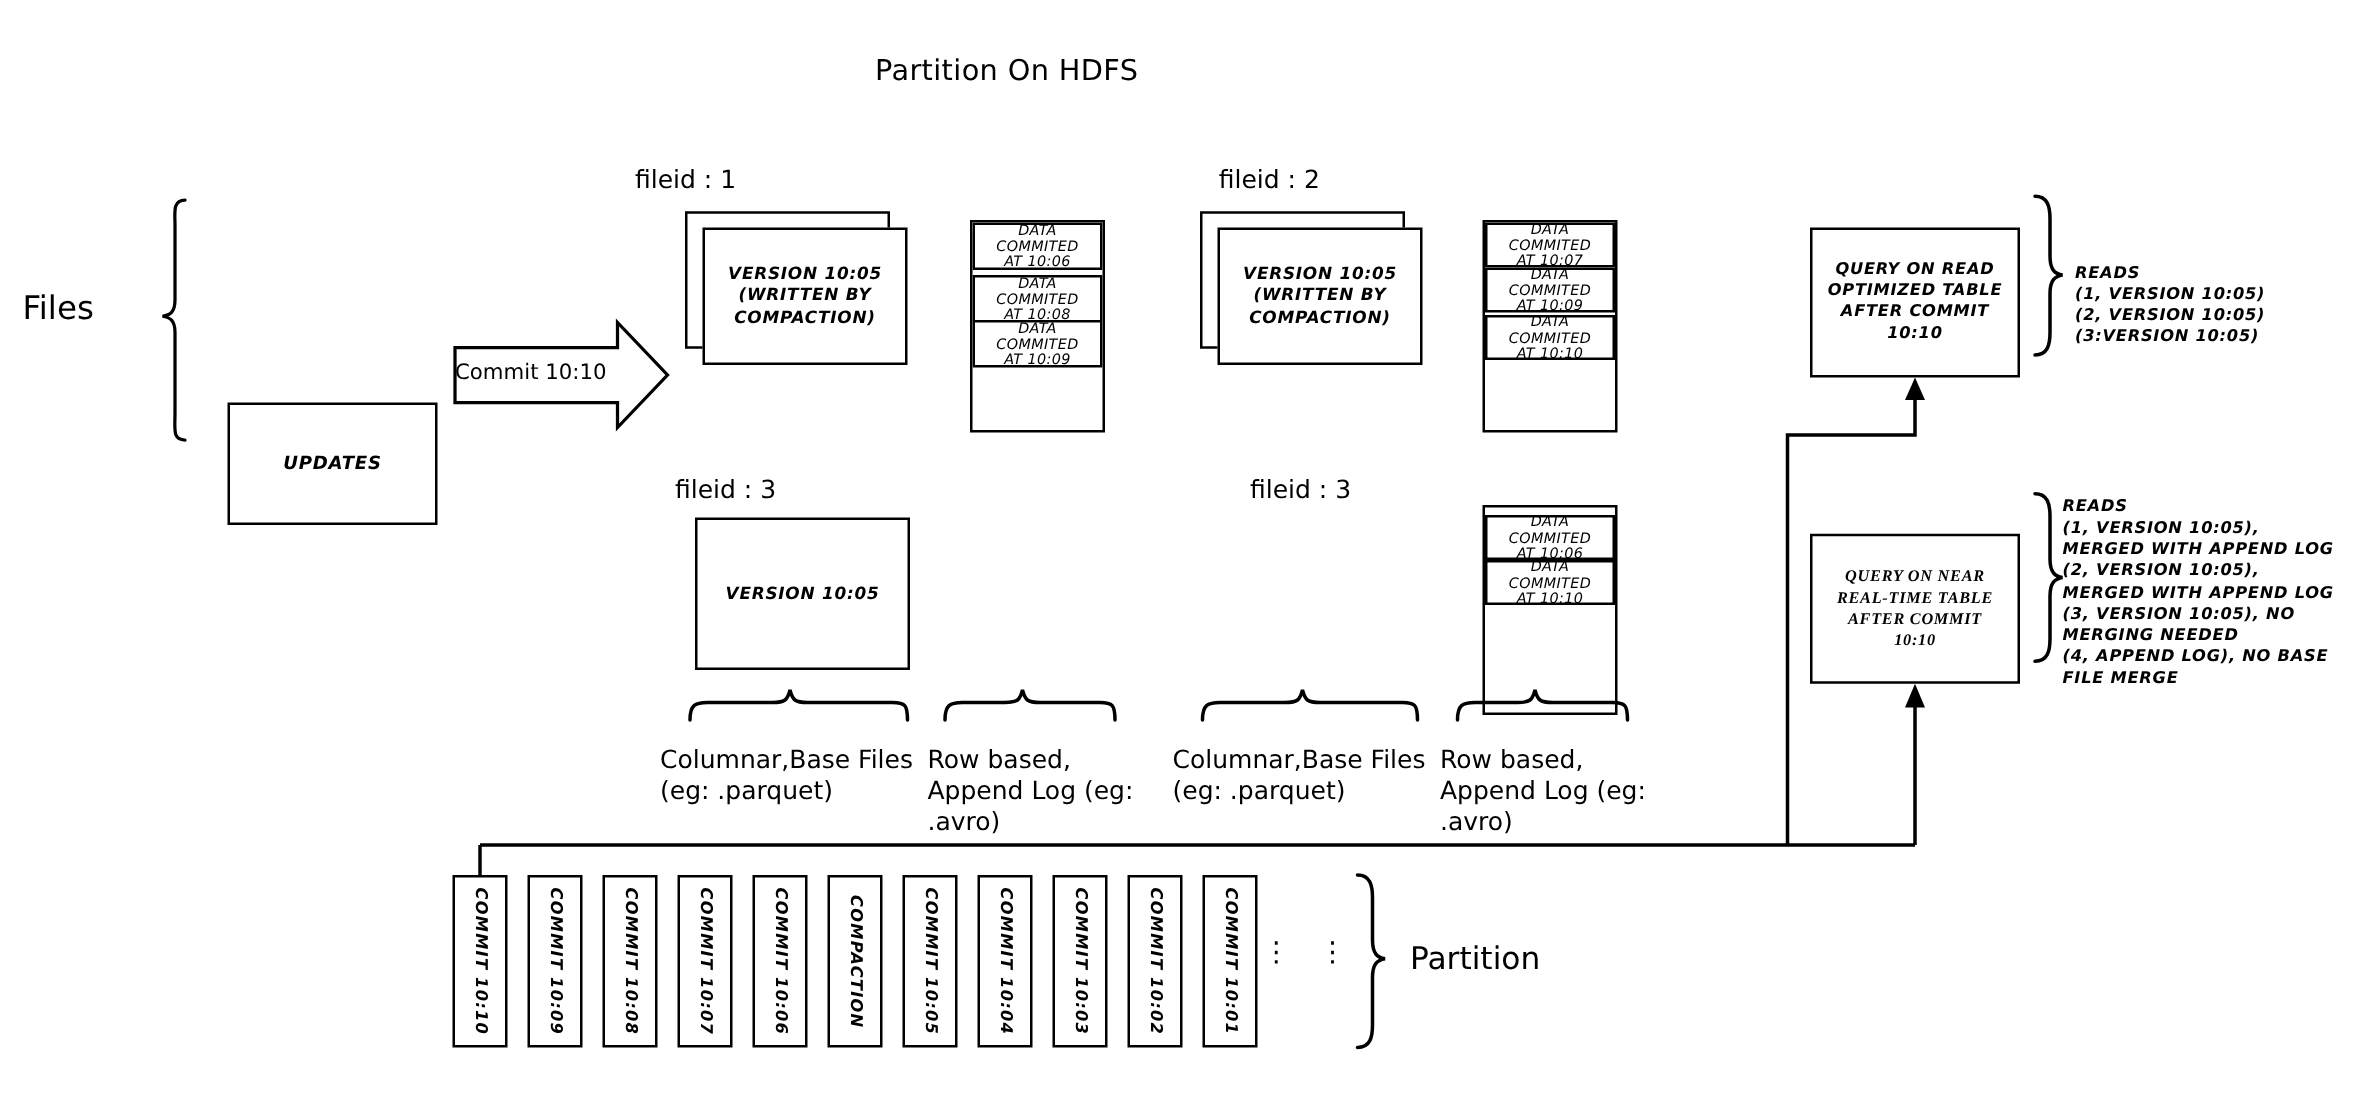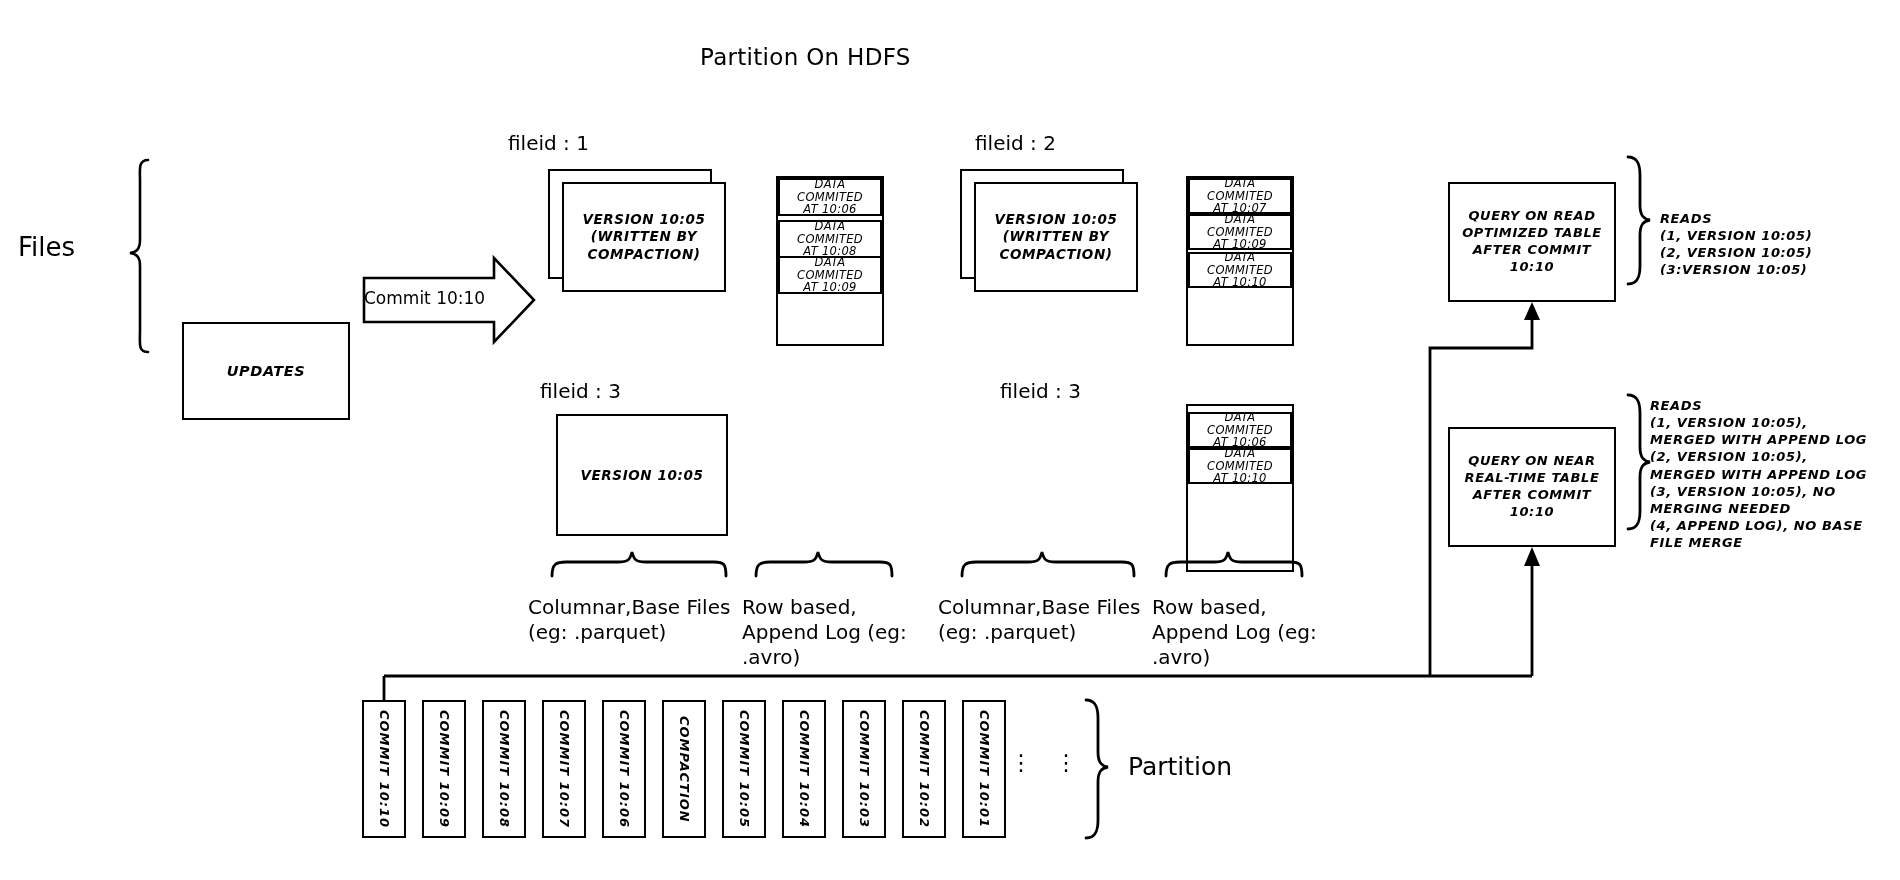"QUERY ON NEAR" span.label-caps { font-family: none -> Liberation Serif, serif }
